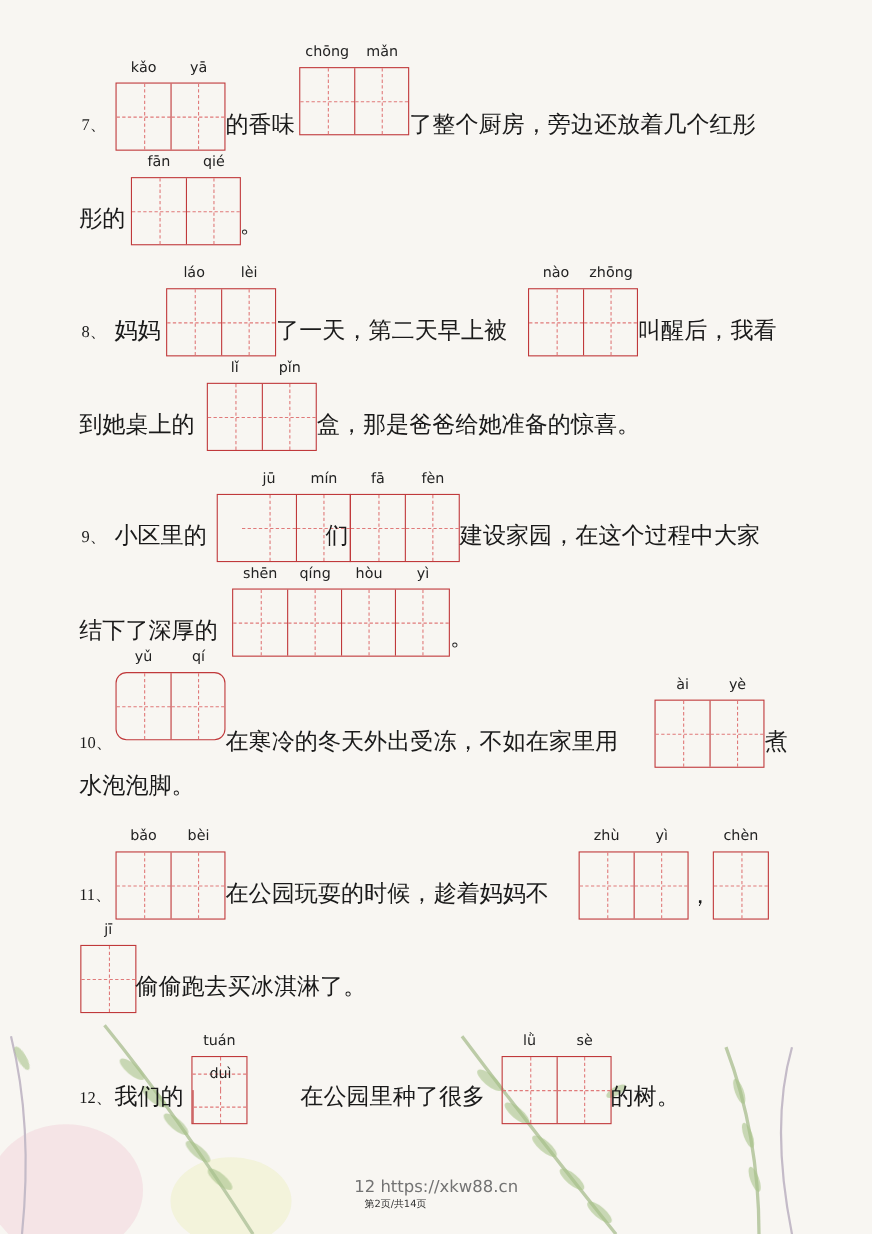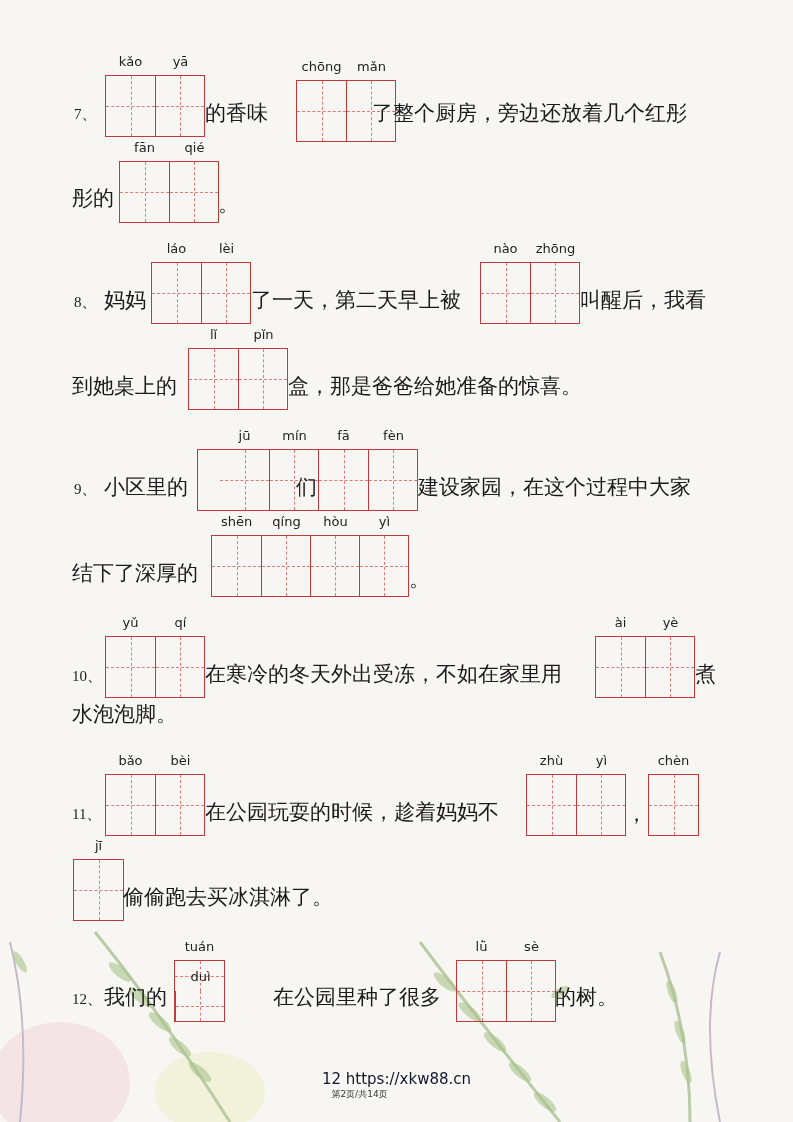"chōng" div.grid { margin-left: 24px -> none; top: 80px -> 61px }
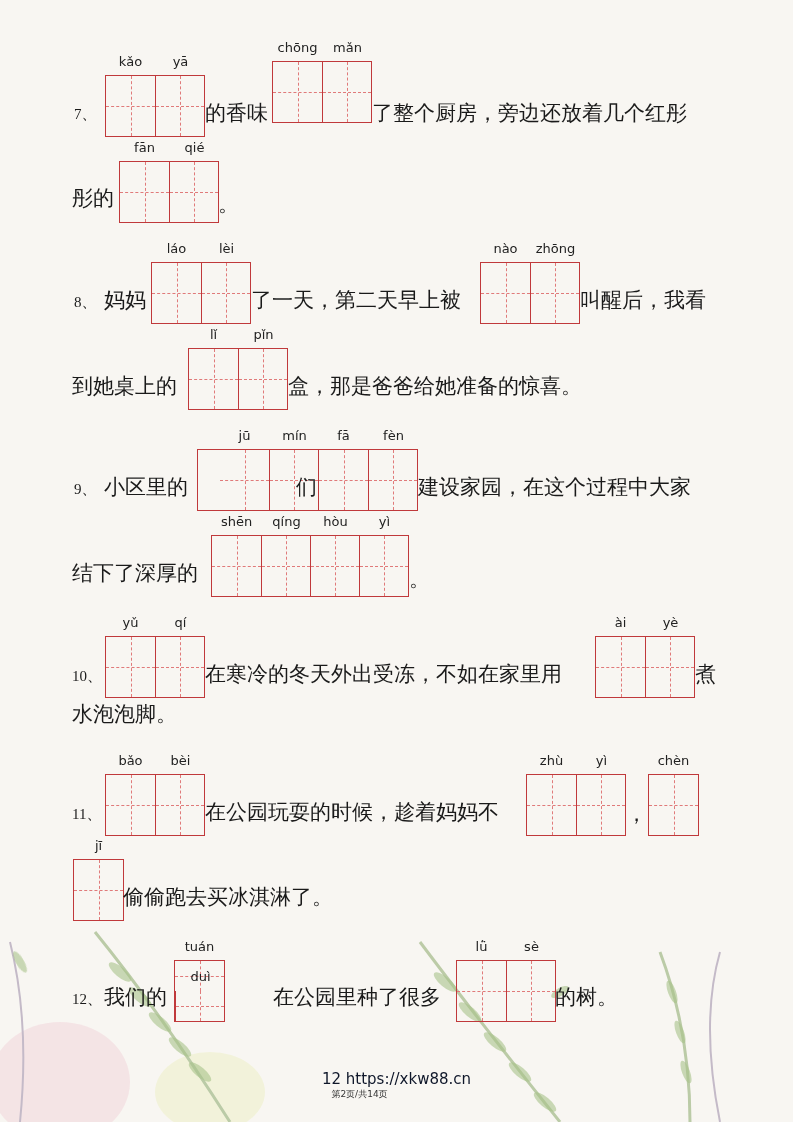"yǔ" div.grid { border-radius: none -> 10px; top: 636px -> 611px }
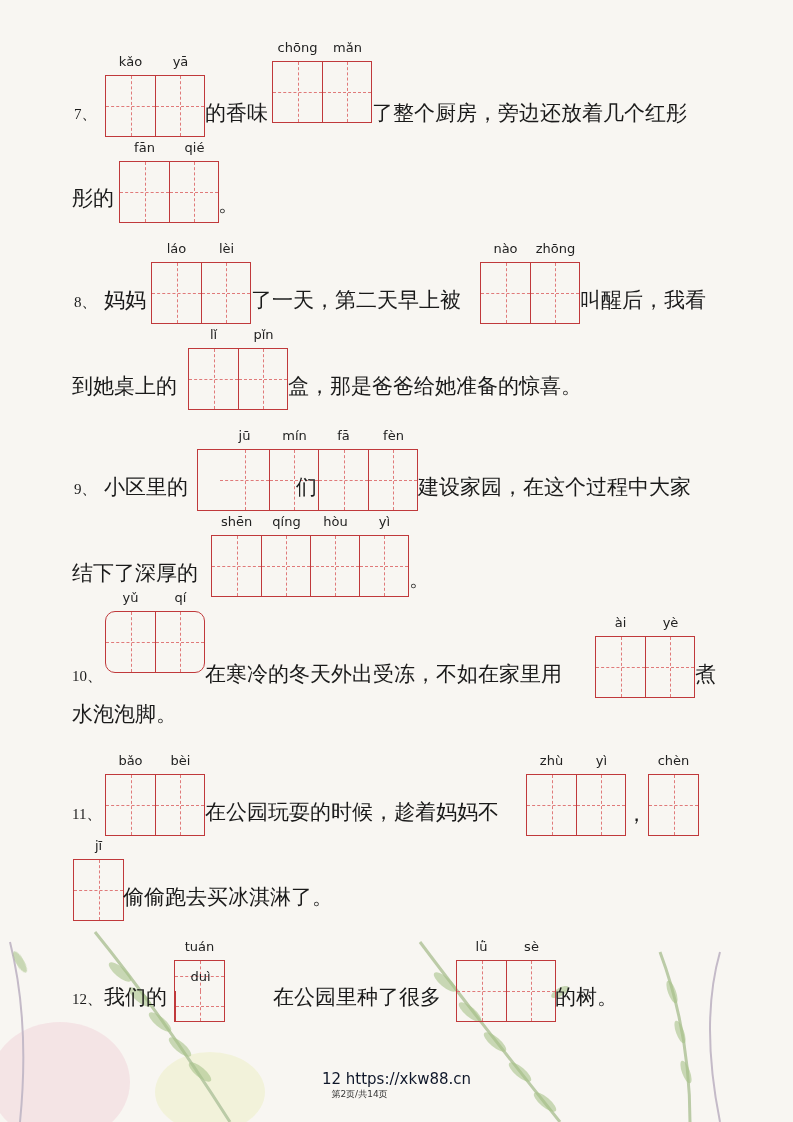"12 https://xkw88.cn" .footer-url { color: #0f172a -> #737373 }
